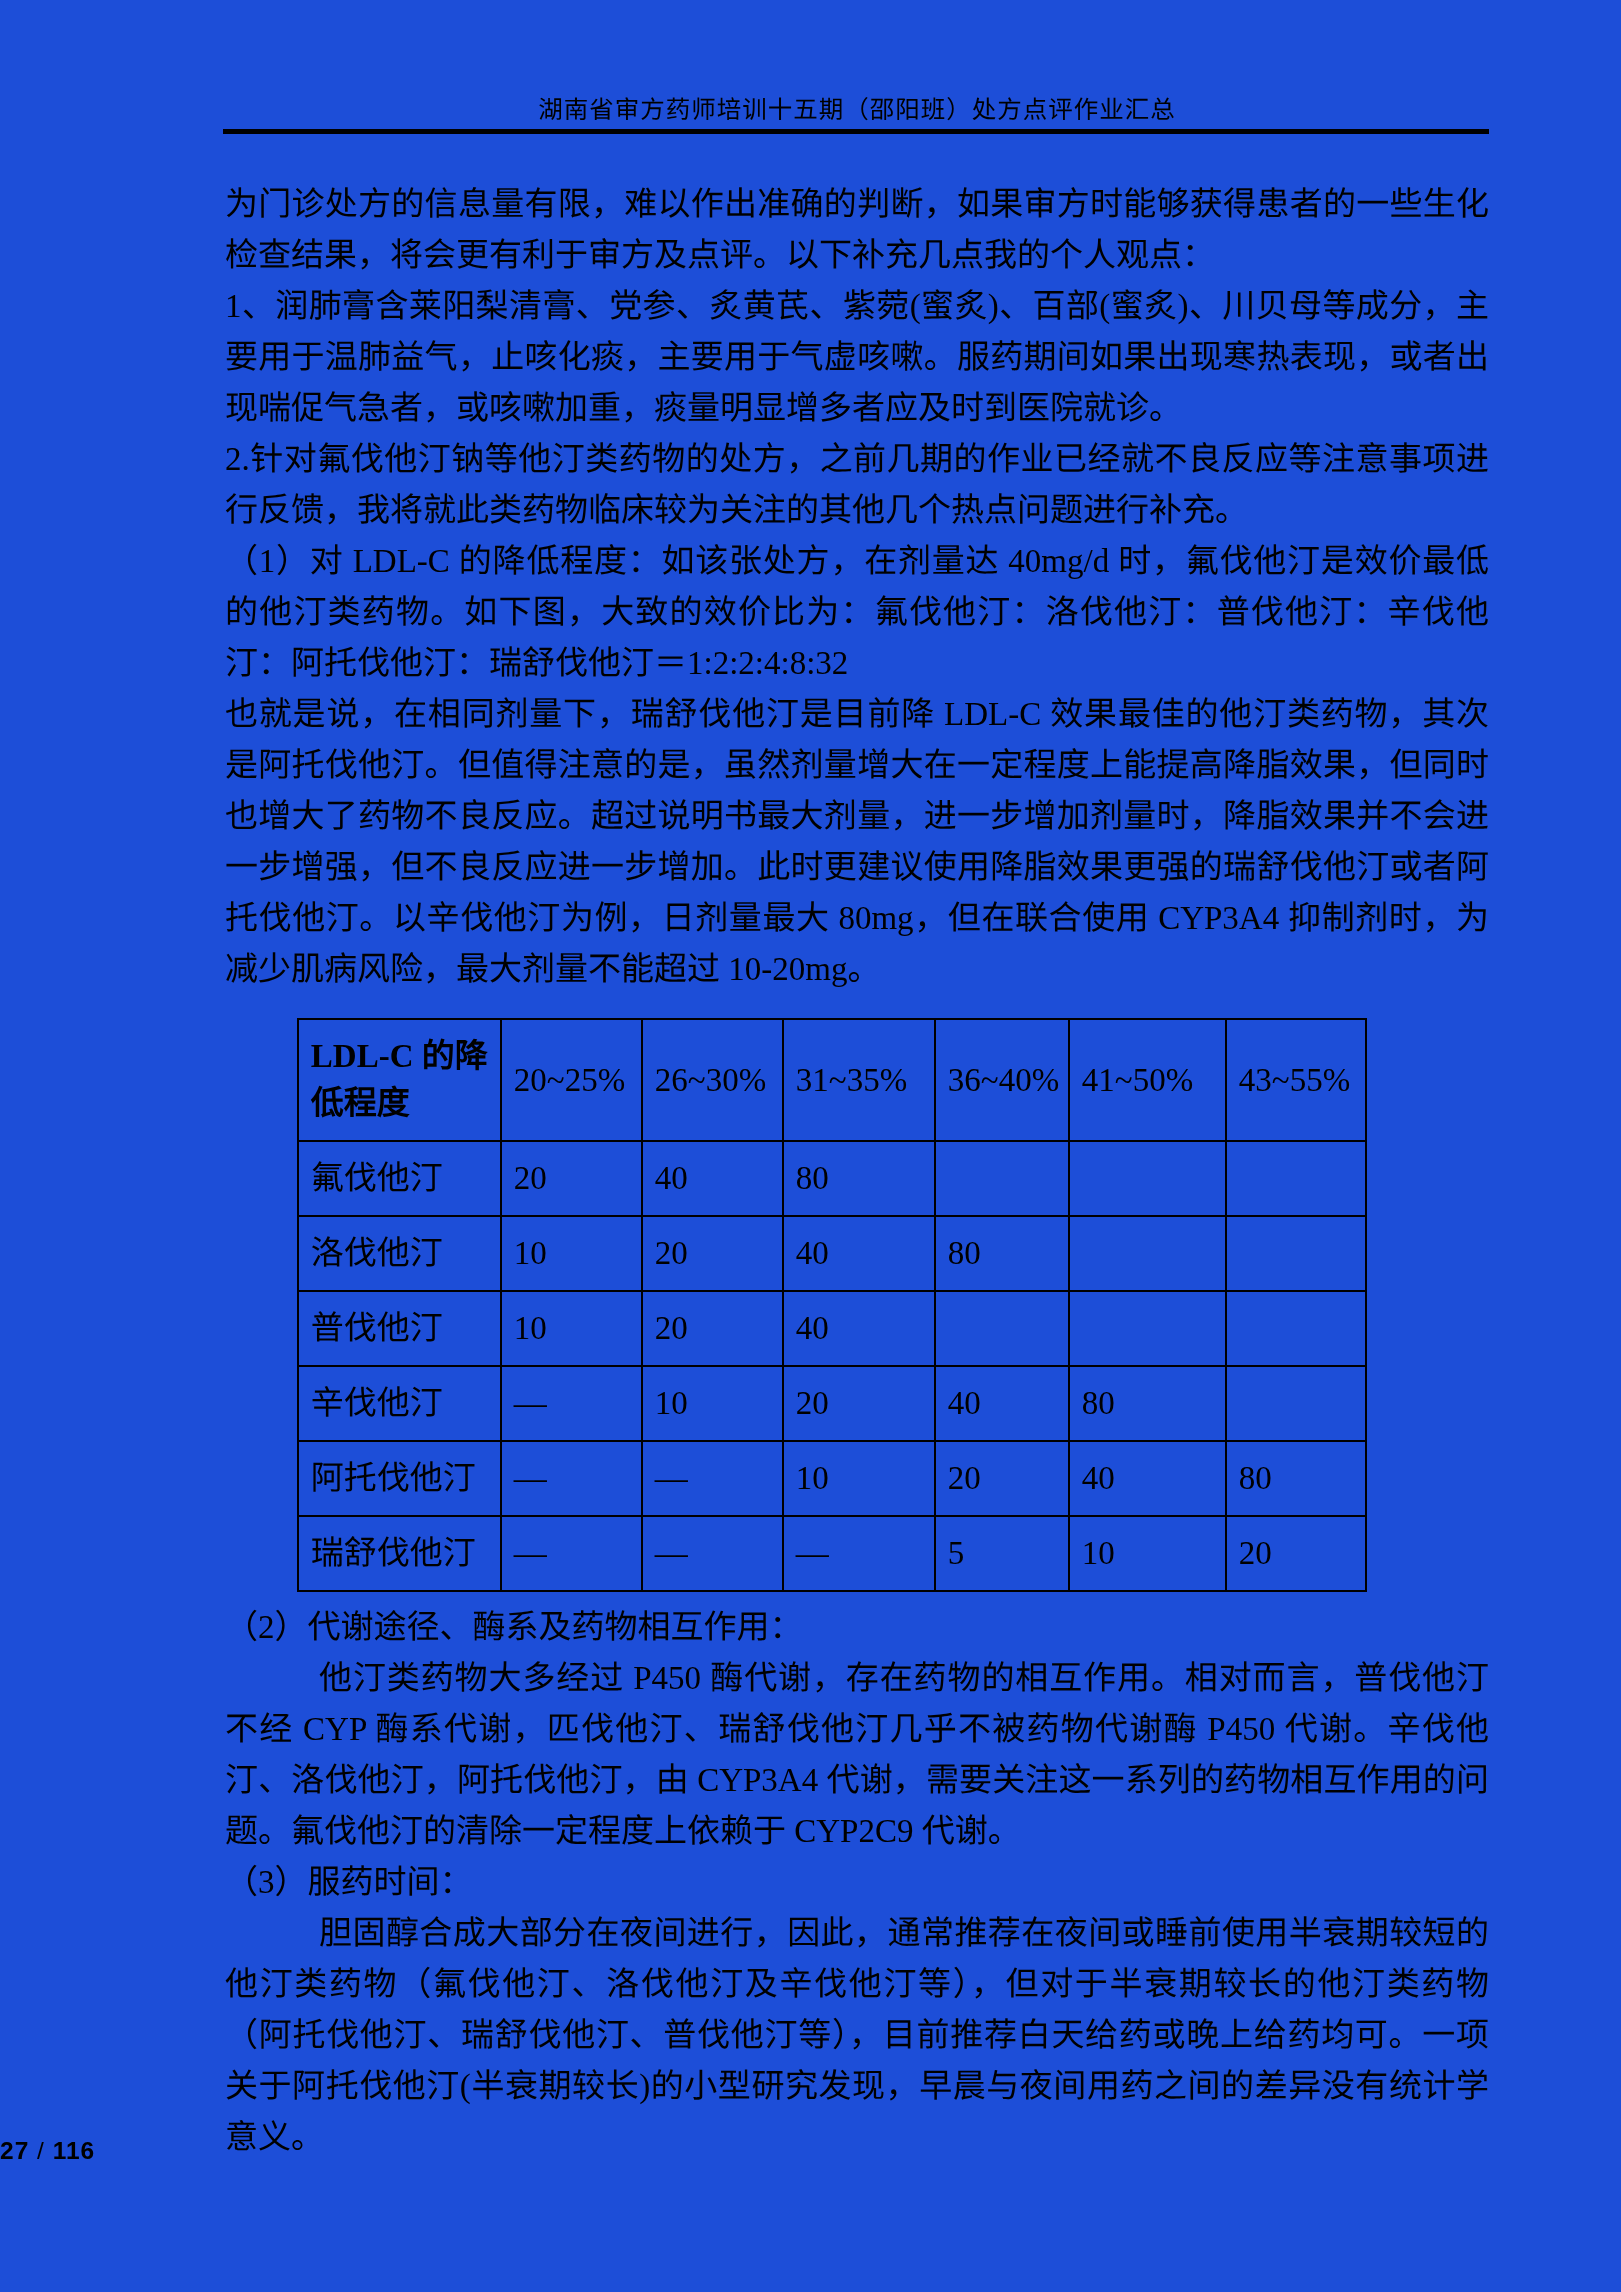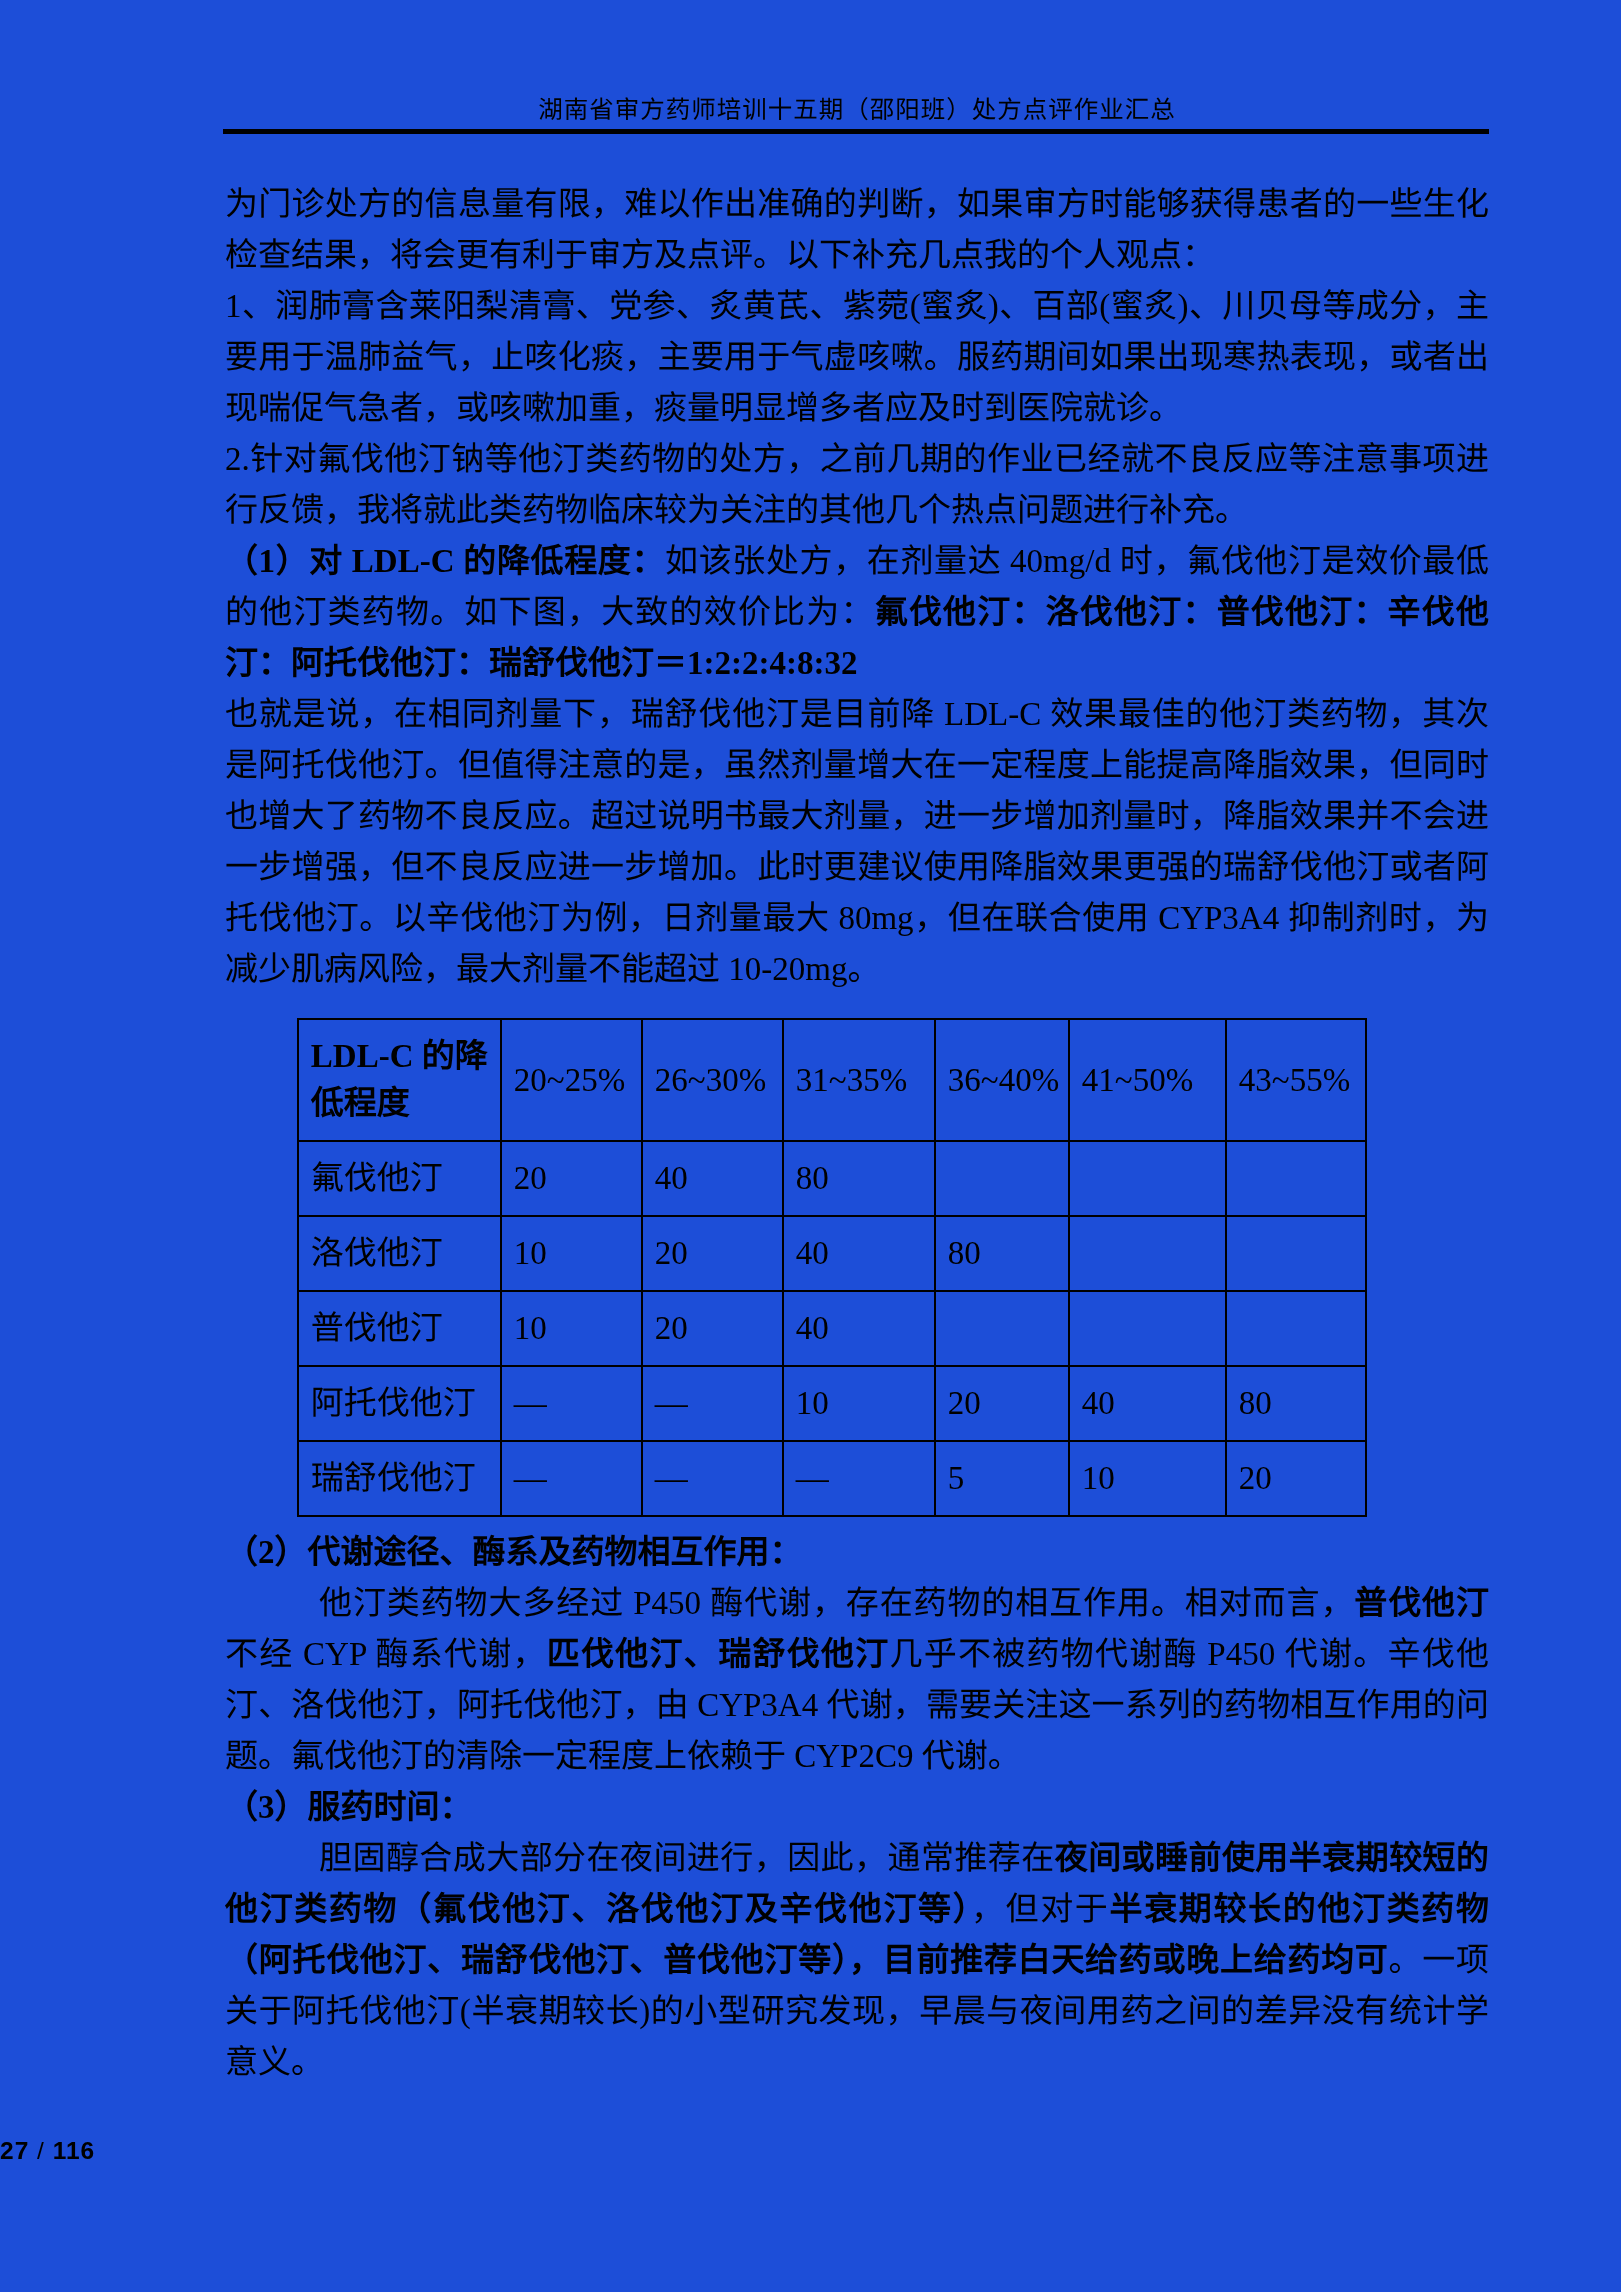"（1）对 LDL-C 的降低程度：" .doc-body b { font-weight: bold -> normal }
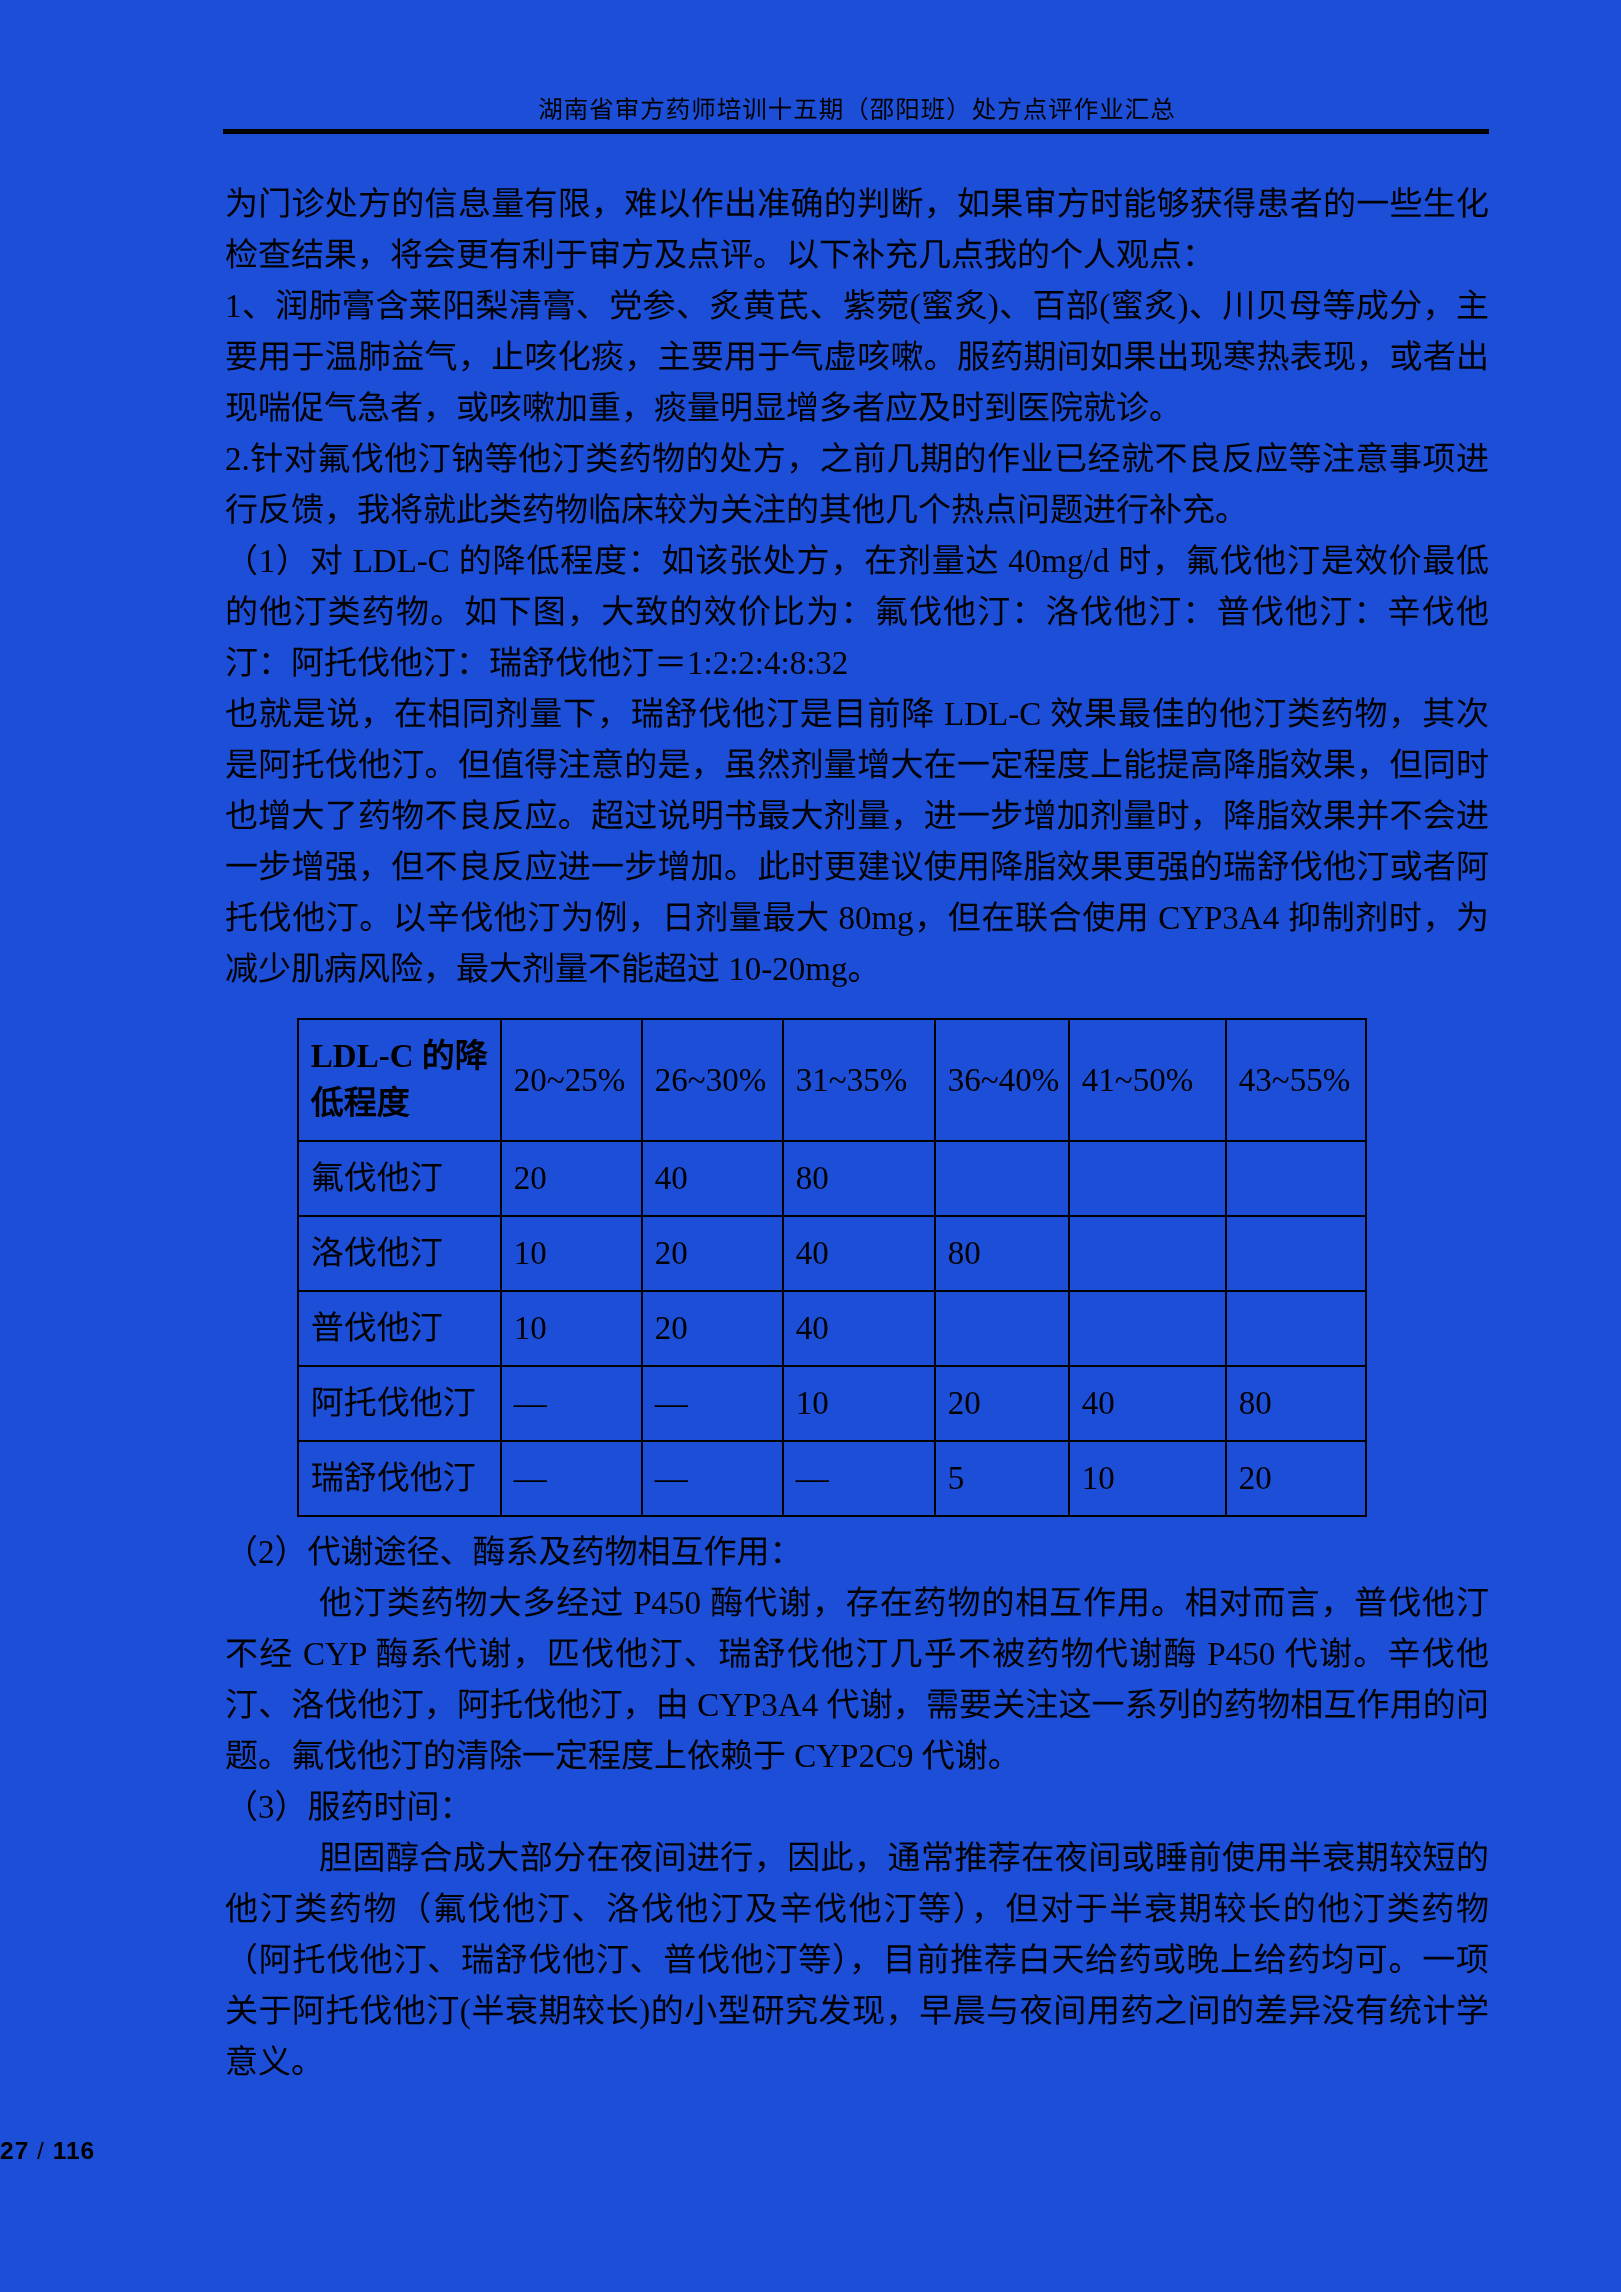"辛伐他汀" tr.datarow { html: none -> <tr> <th>辛伐他汀</th> <td>—</td> <td>10</td> <td>20</td> <td>40</td> <td>80</td> <td></td> </tr> }
